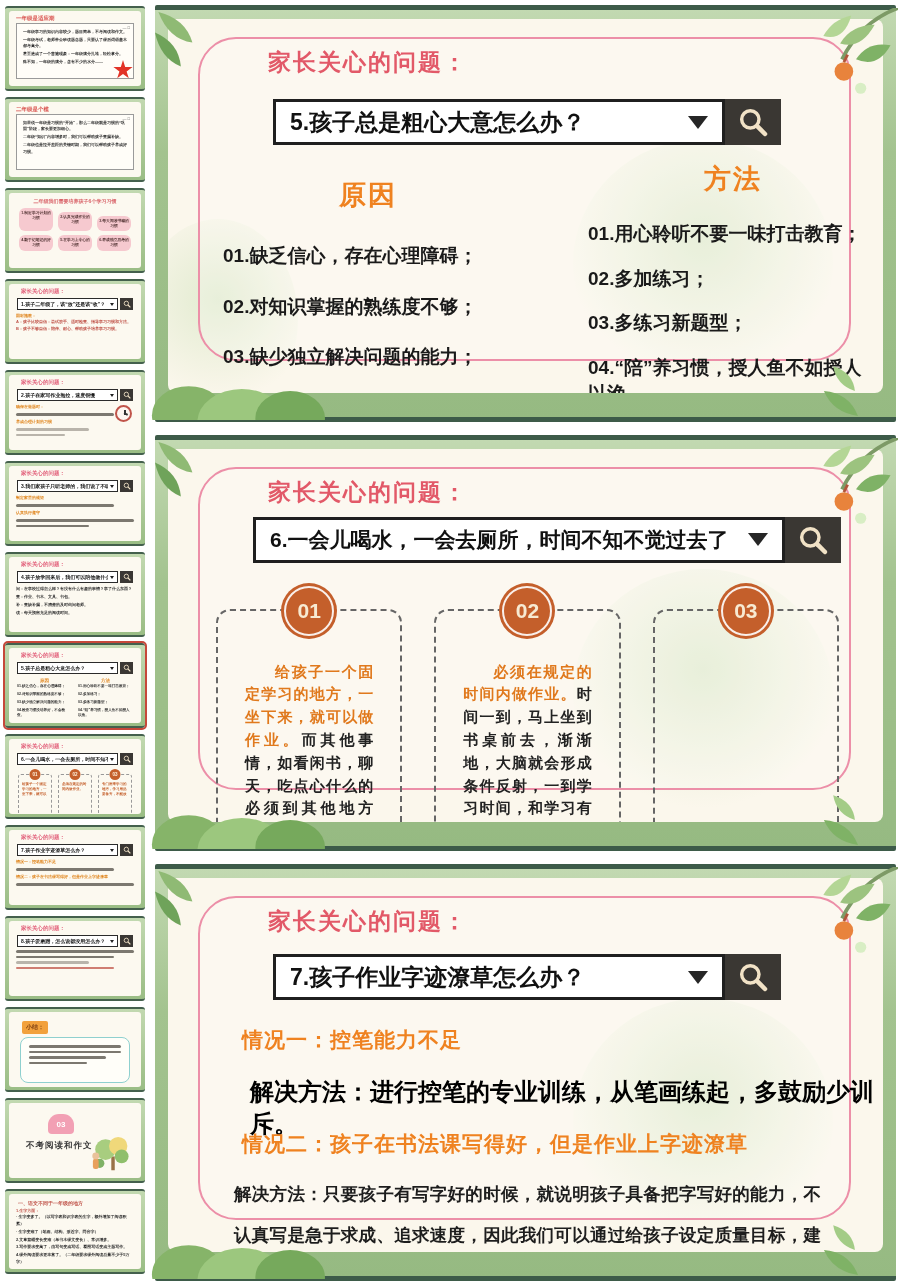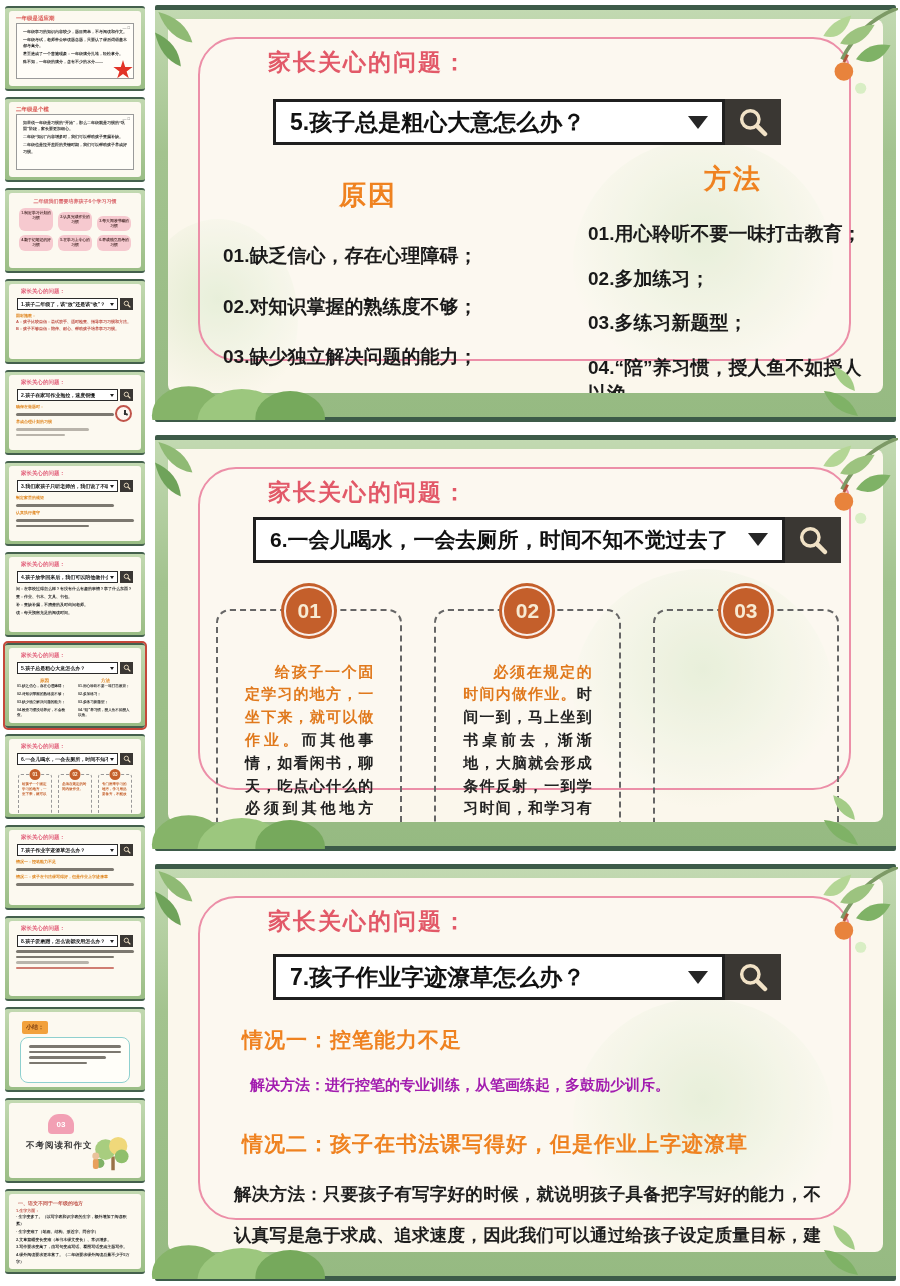"解决方法：进行控笔的专业训练，从笔画练起，多鼓励少训斥。" .s7-sol { color: #a21caf -> #000000; font-size: 15px -> 24px }
